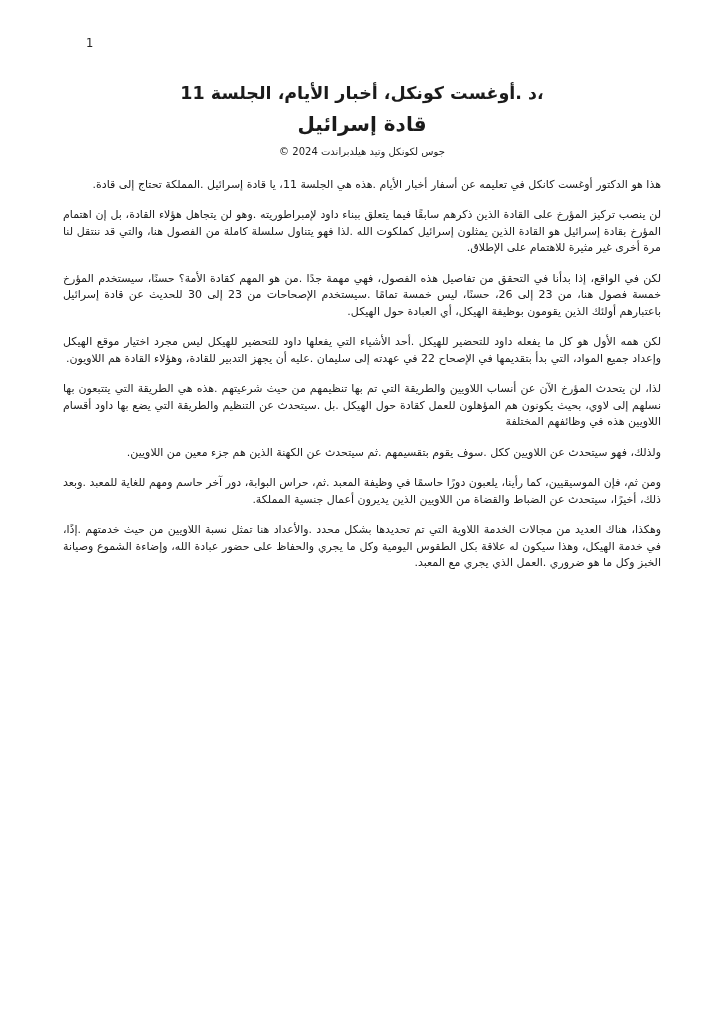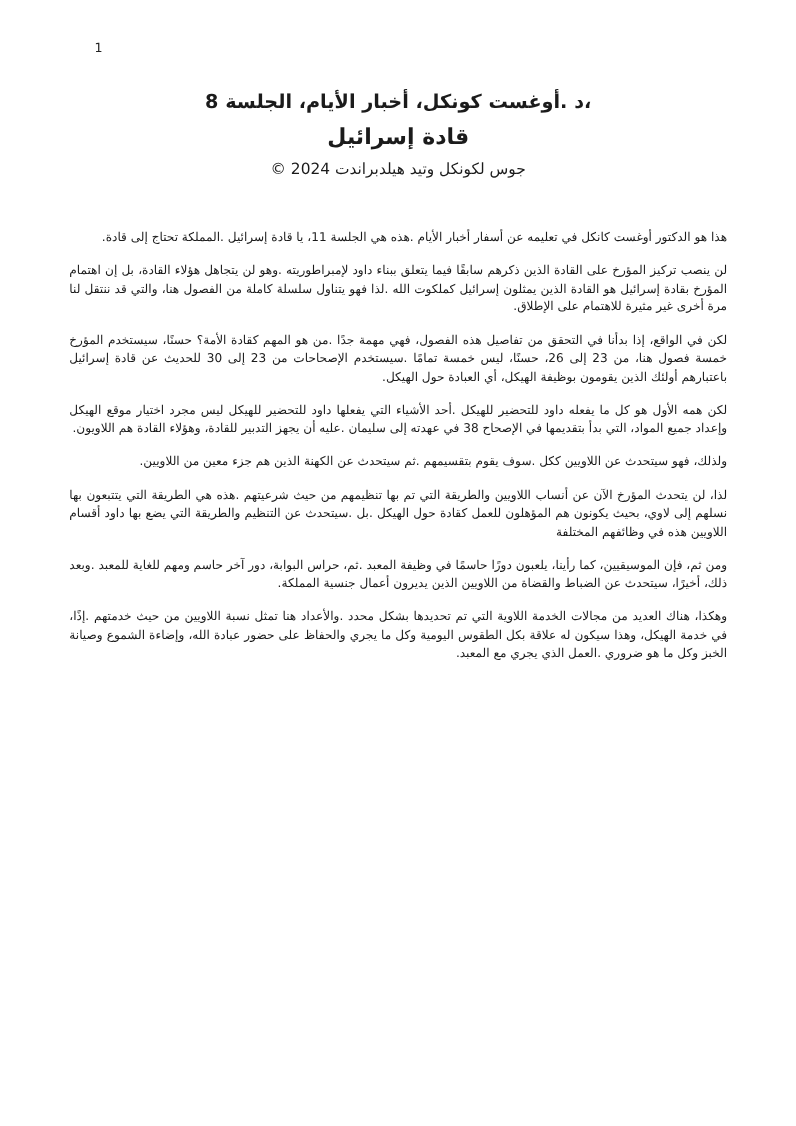"،د .أوغست كونكل، أخبار الأيام،" h1.doc-title { text: 8 -> 11 }
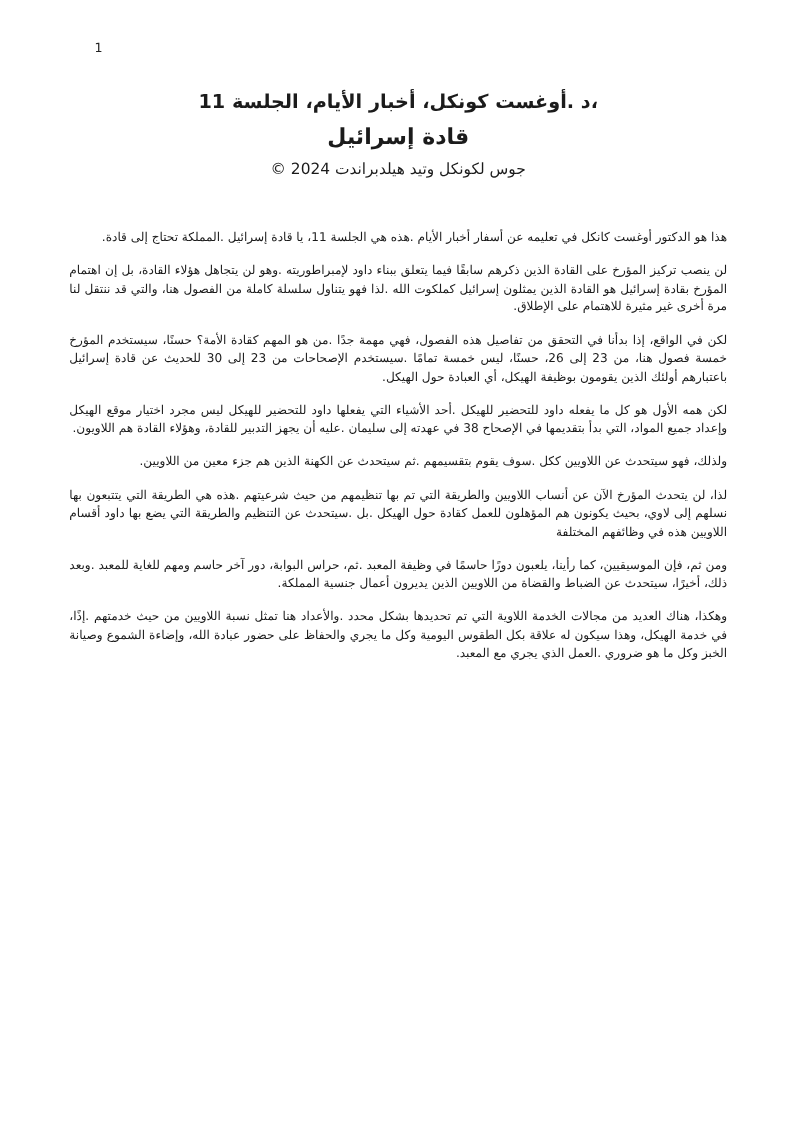"جوس لكونكل وتيد هيلدبراندت 2024" .doc-copyright { font-size: 14px -> 10px; margin: 0 0 46px 0 -> 0 0 20px 0 }
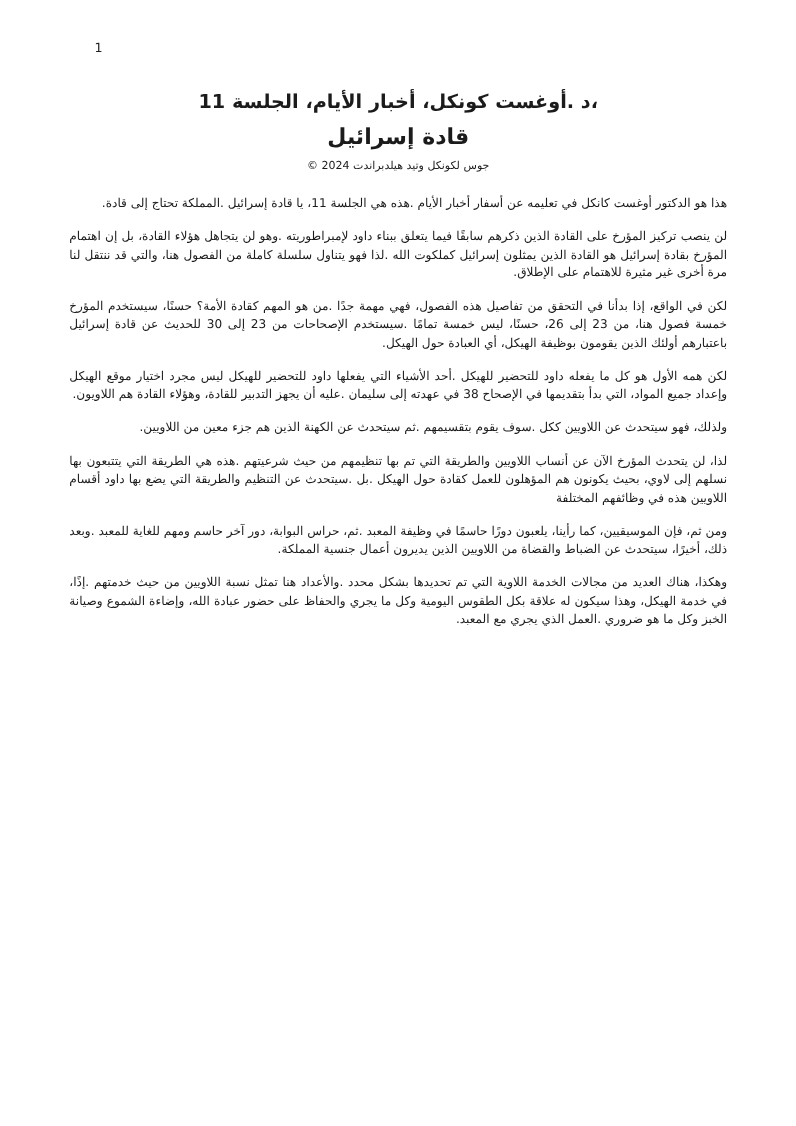"لكن همه الأول هو كل" p { text: 38 -> 22 }
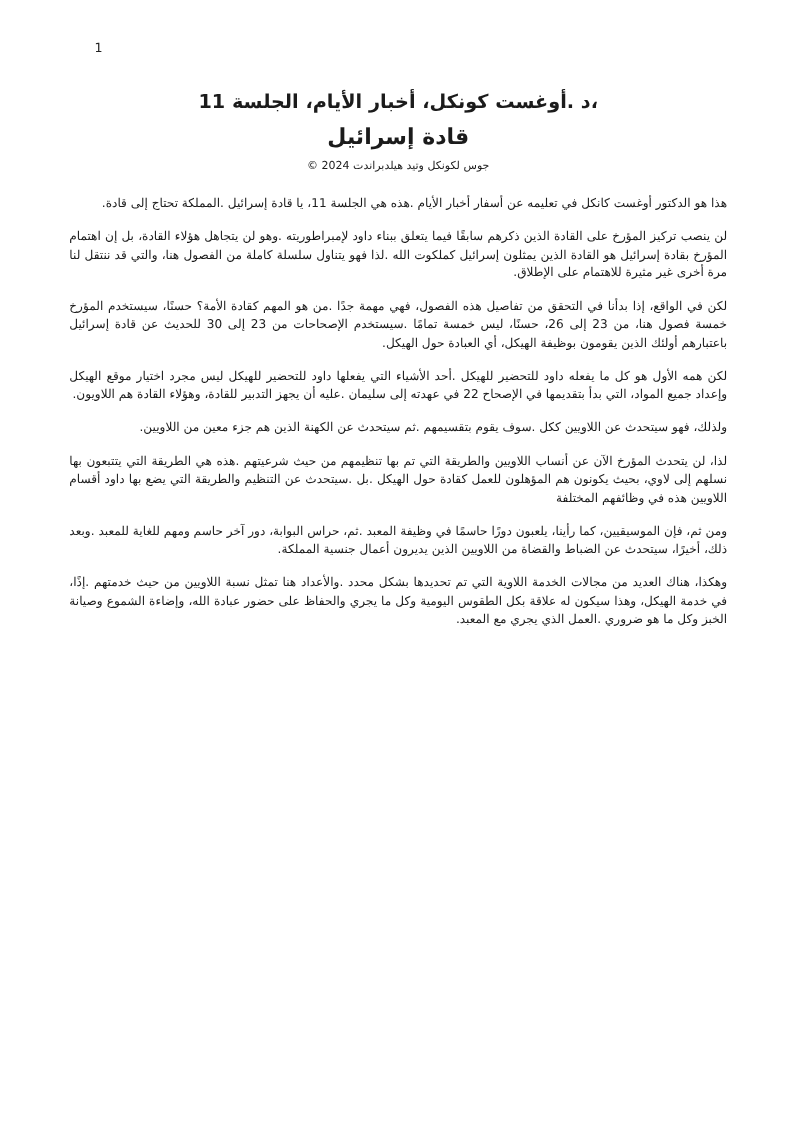"ولذلك، فهو سيتحدث عن اللاويين" p { order: before "لذا، لن يتحدث المؤرخ الآن" -> after "لذا، لن يتحدث المؤرخ الآن" }
